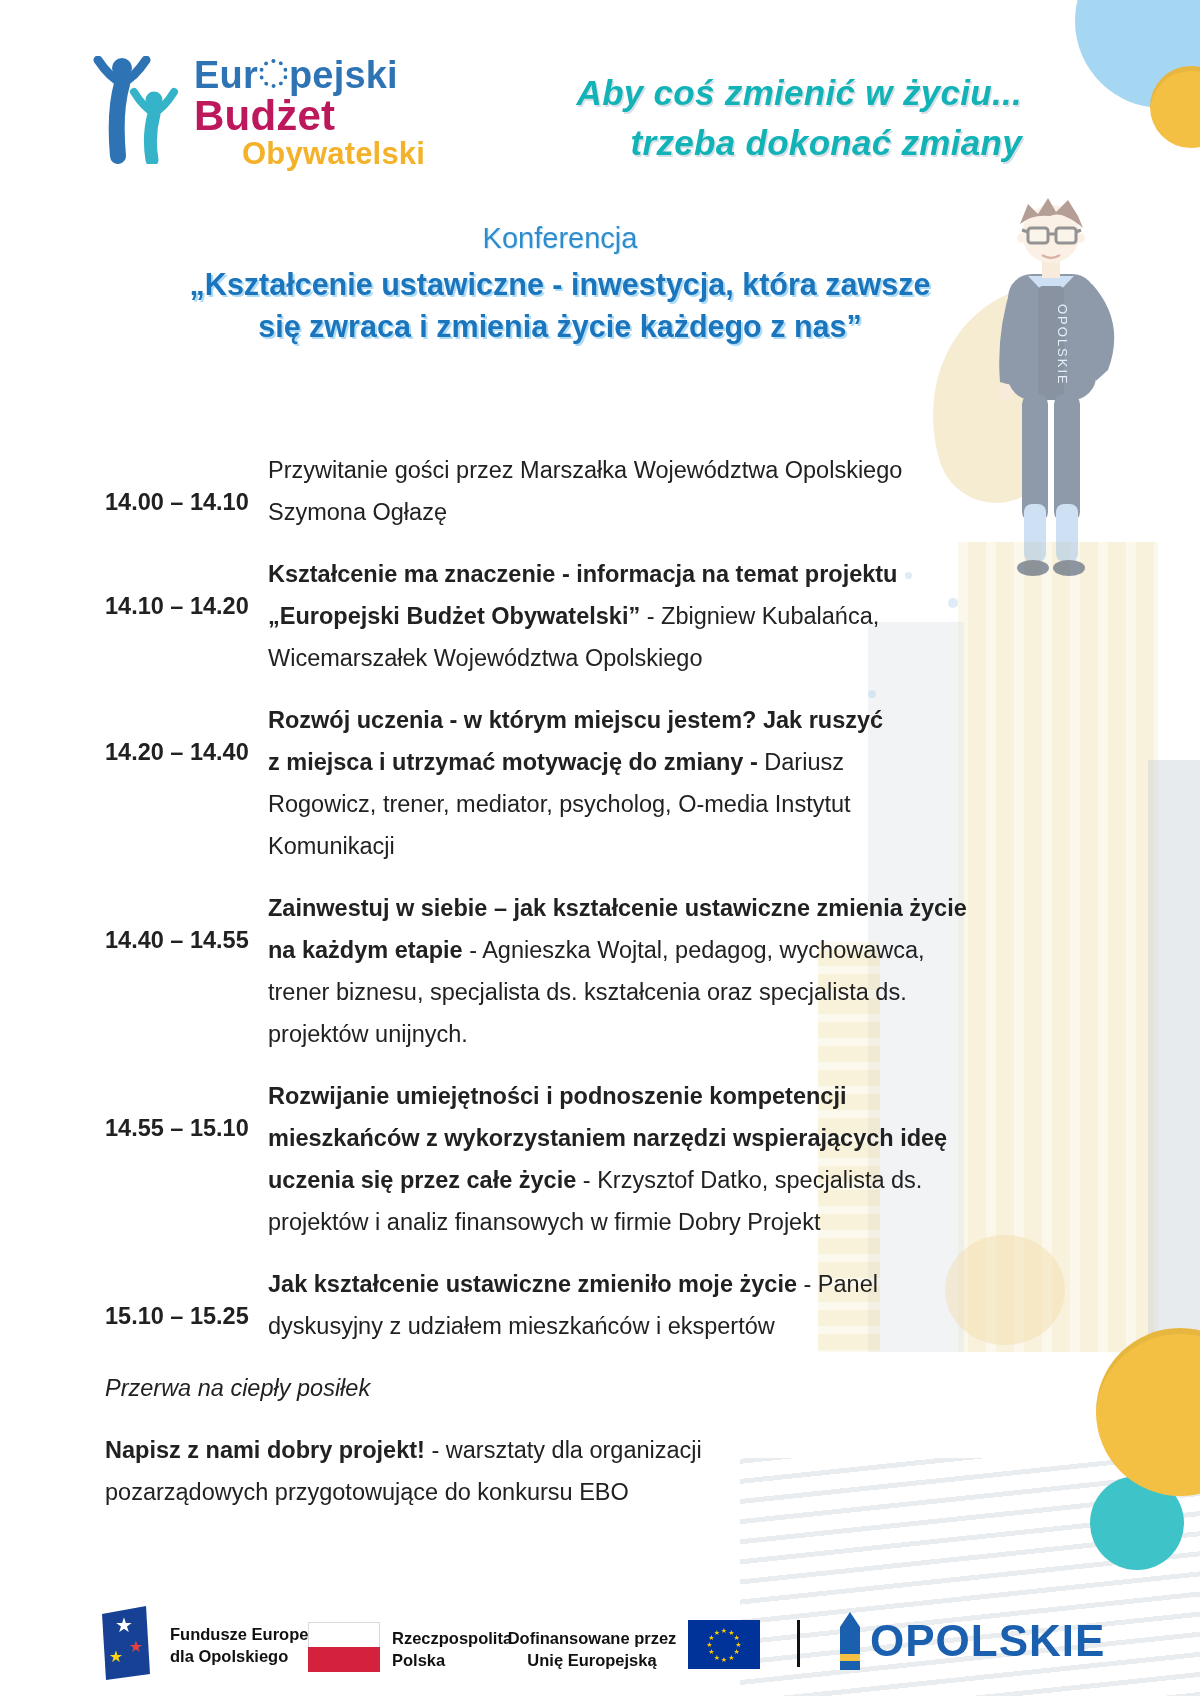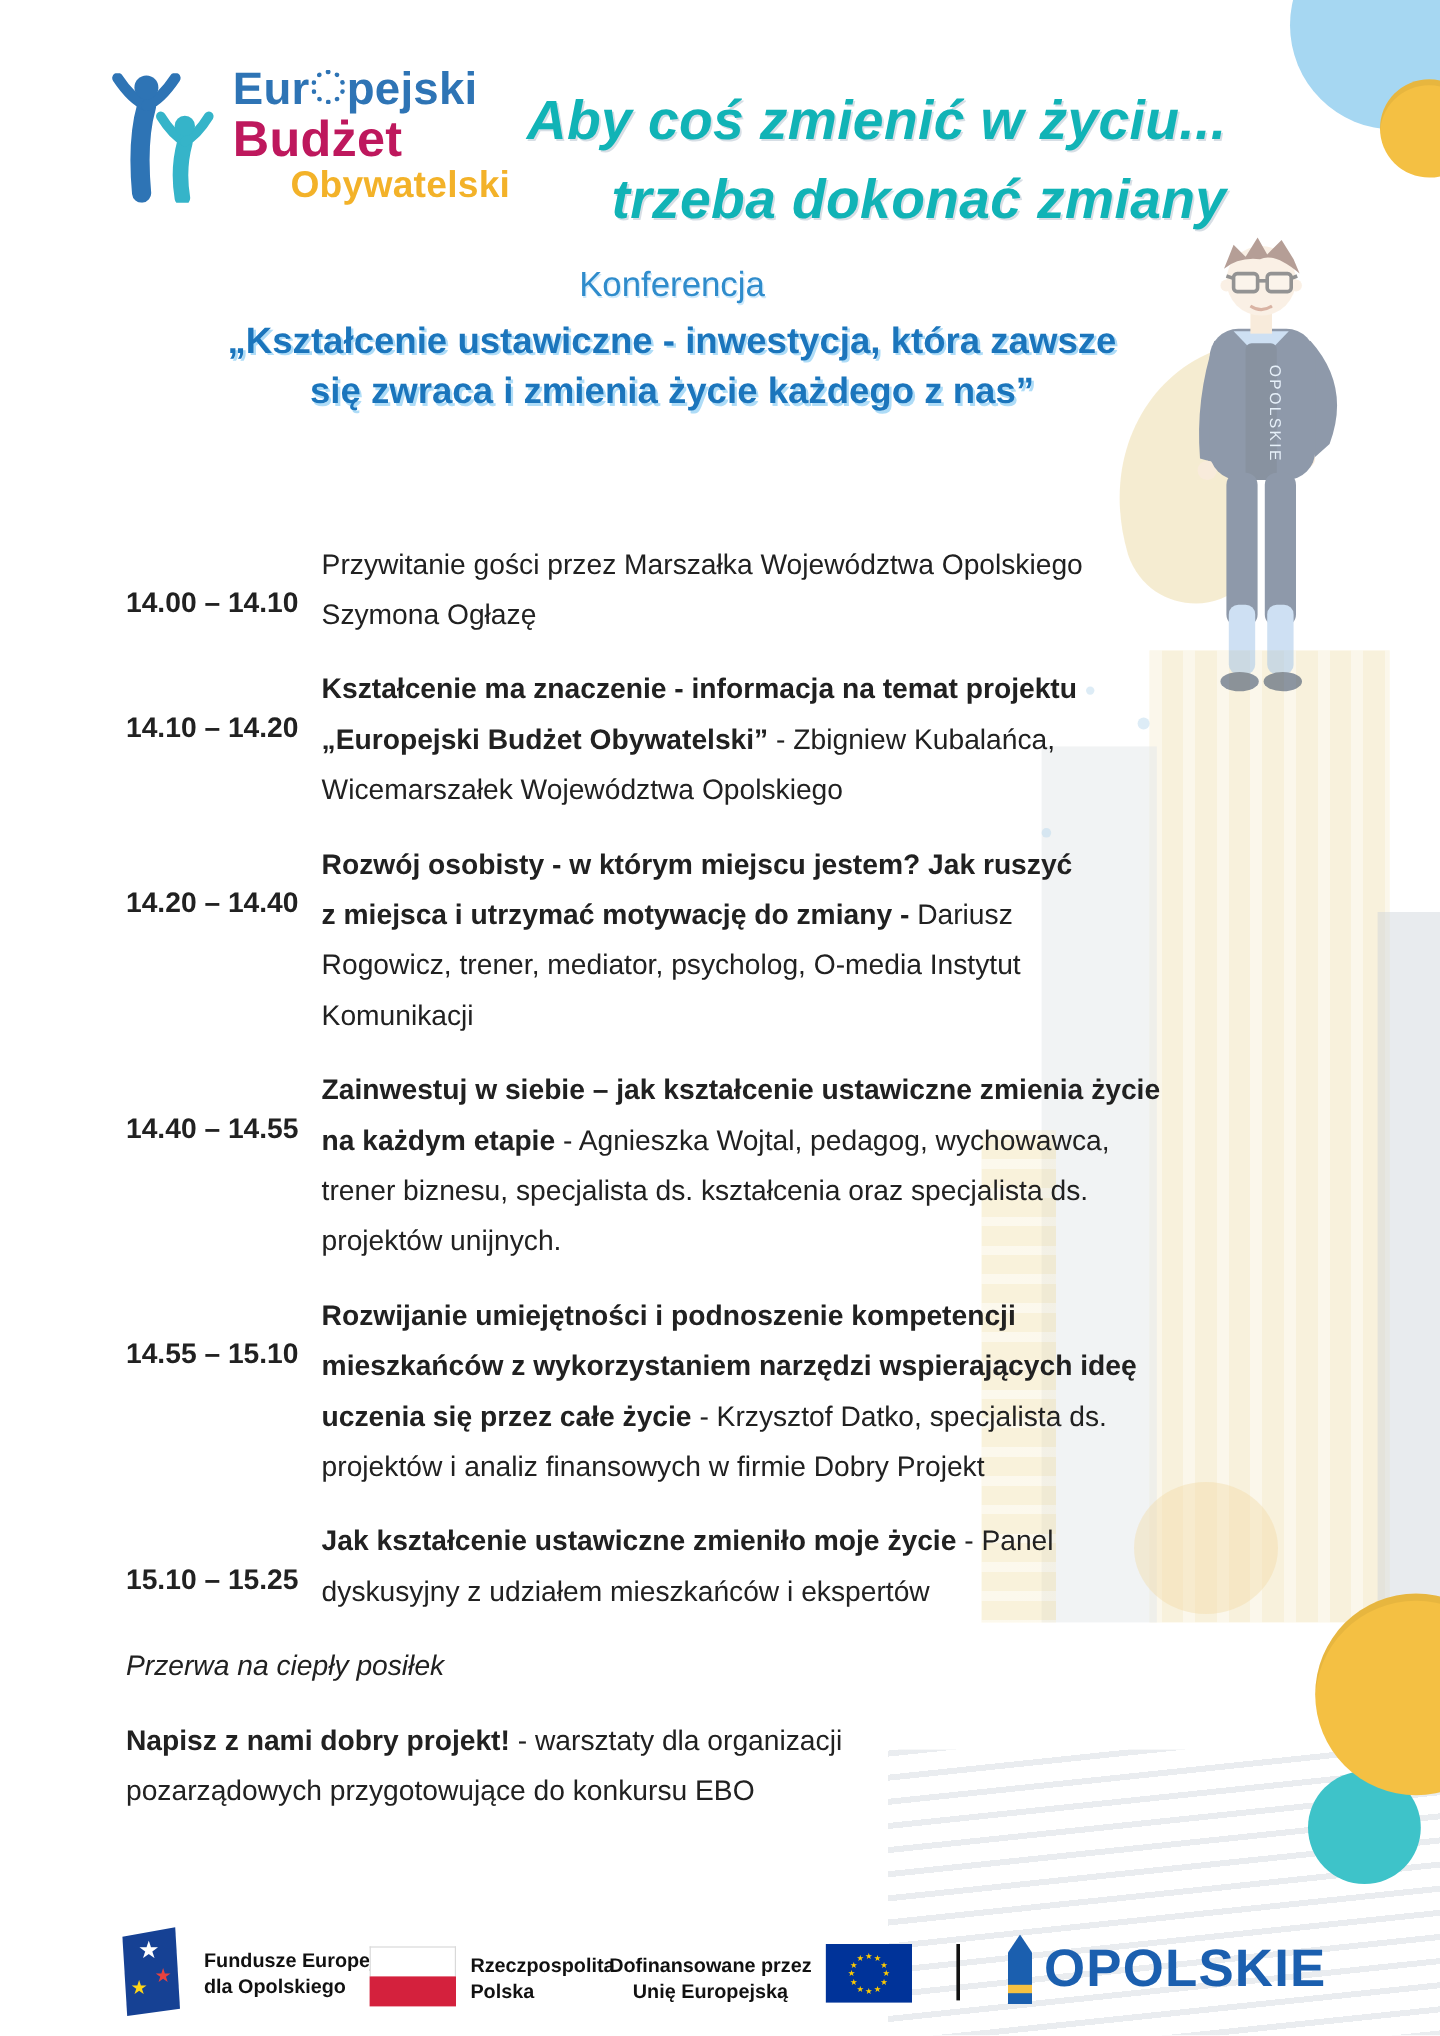"Eur pejski" .logo { align-items: flex-end -> flex-start }
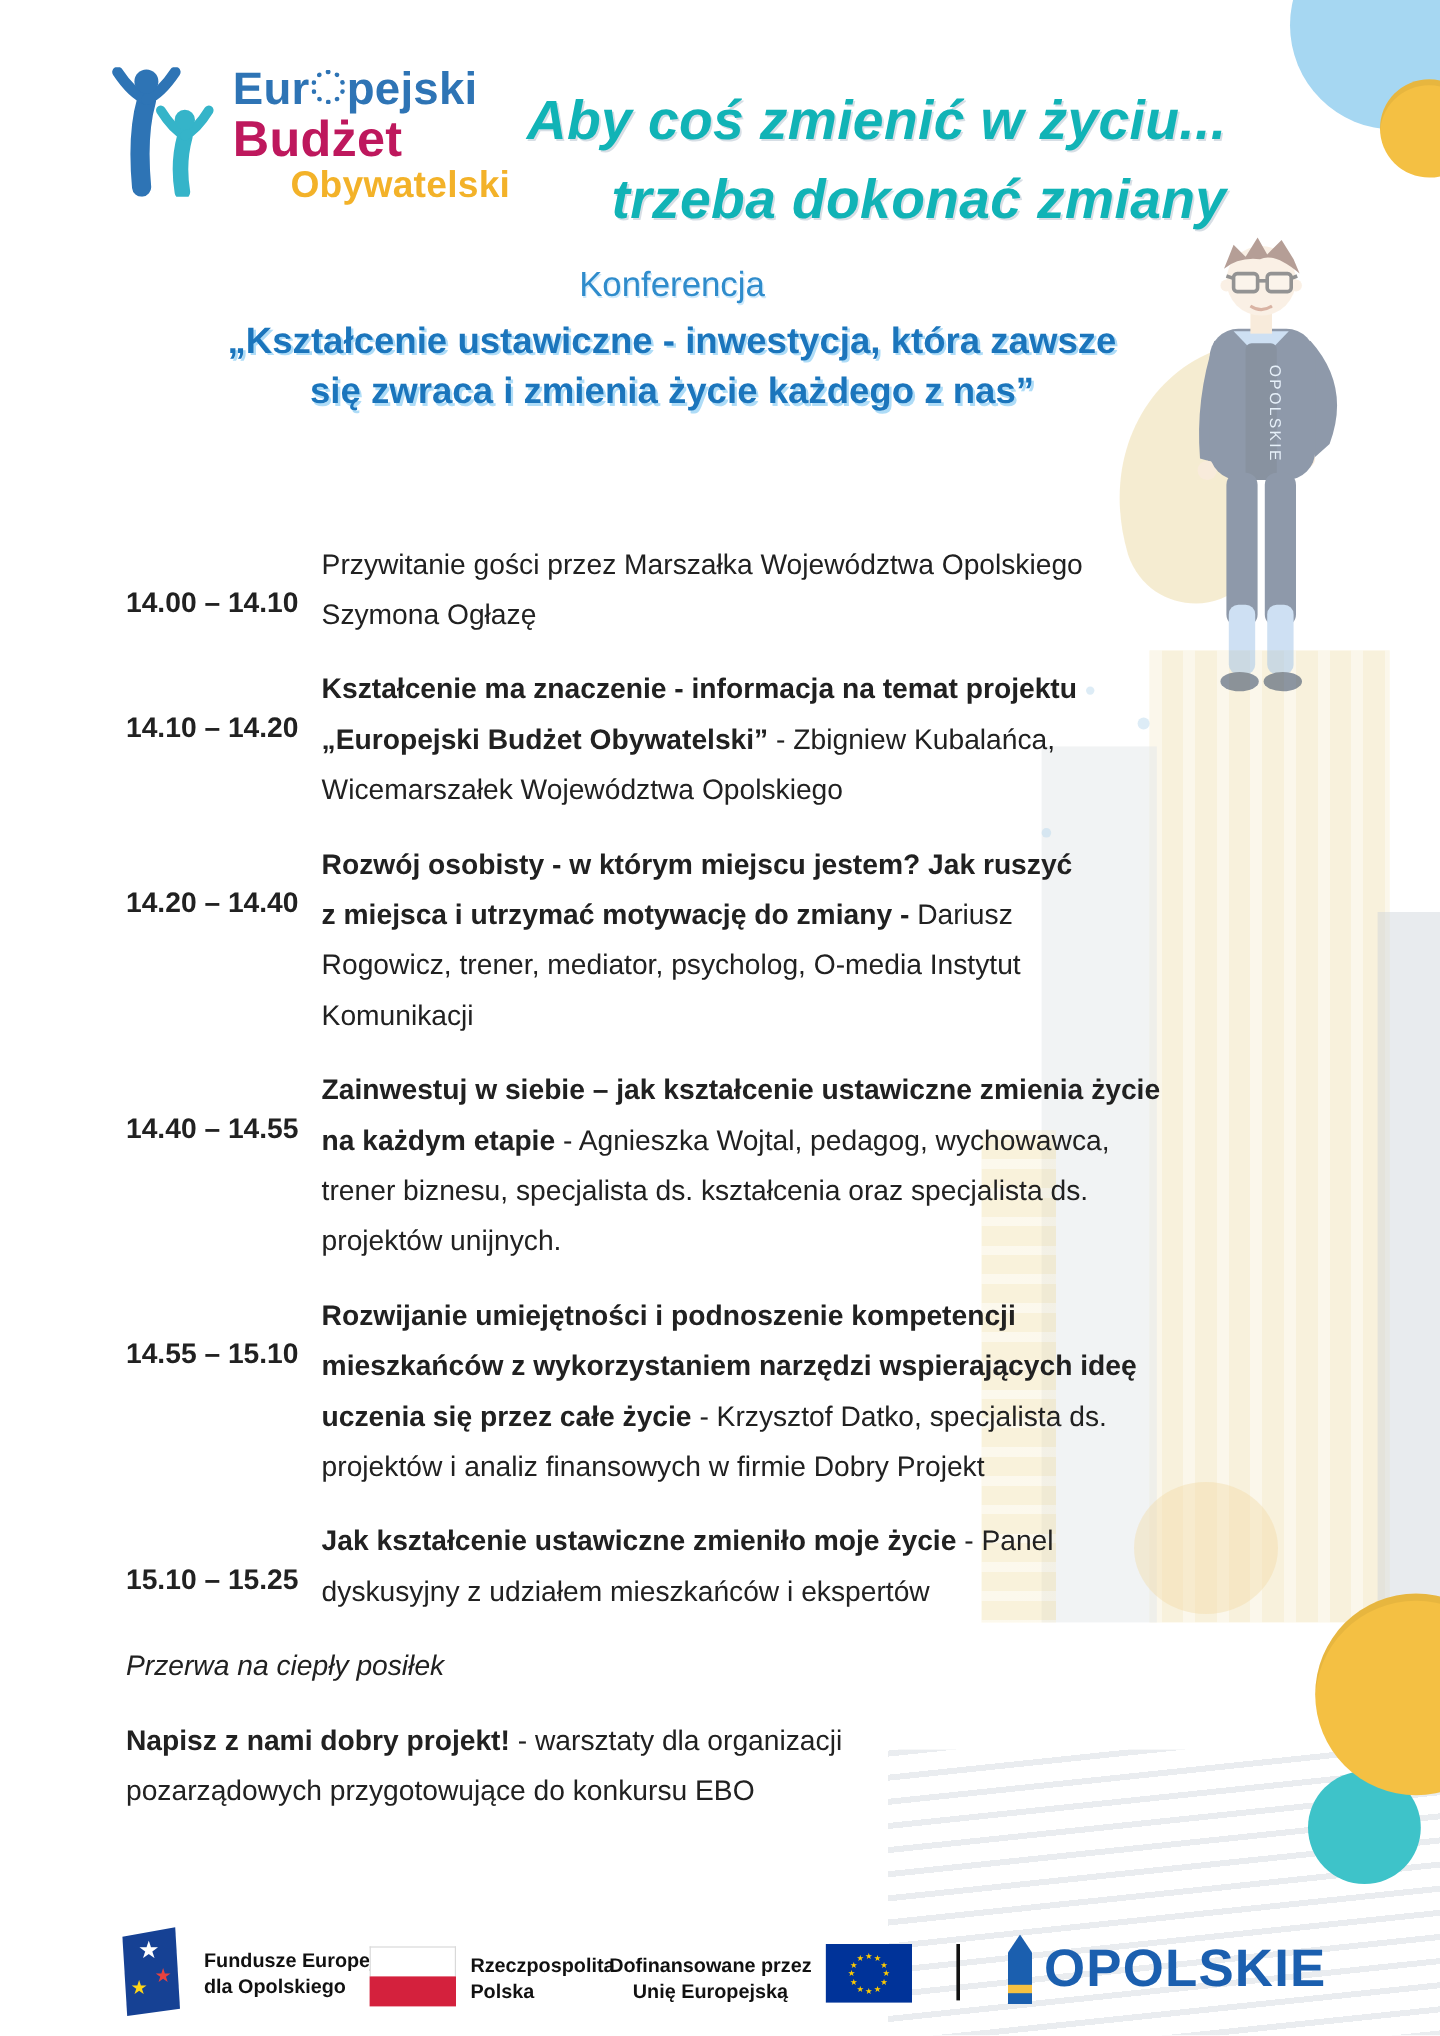"Aby coś zmienić w życiu..." .slogan { font-size: 46px -> 35px }
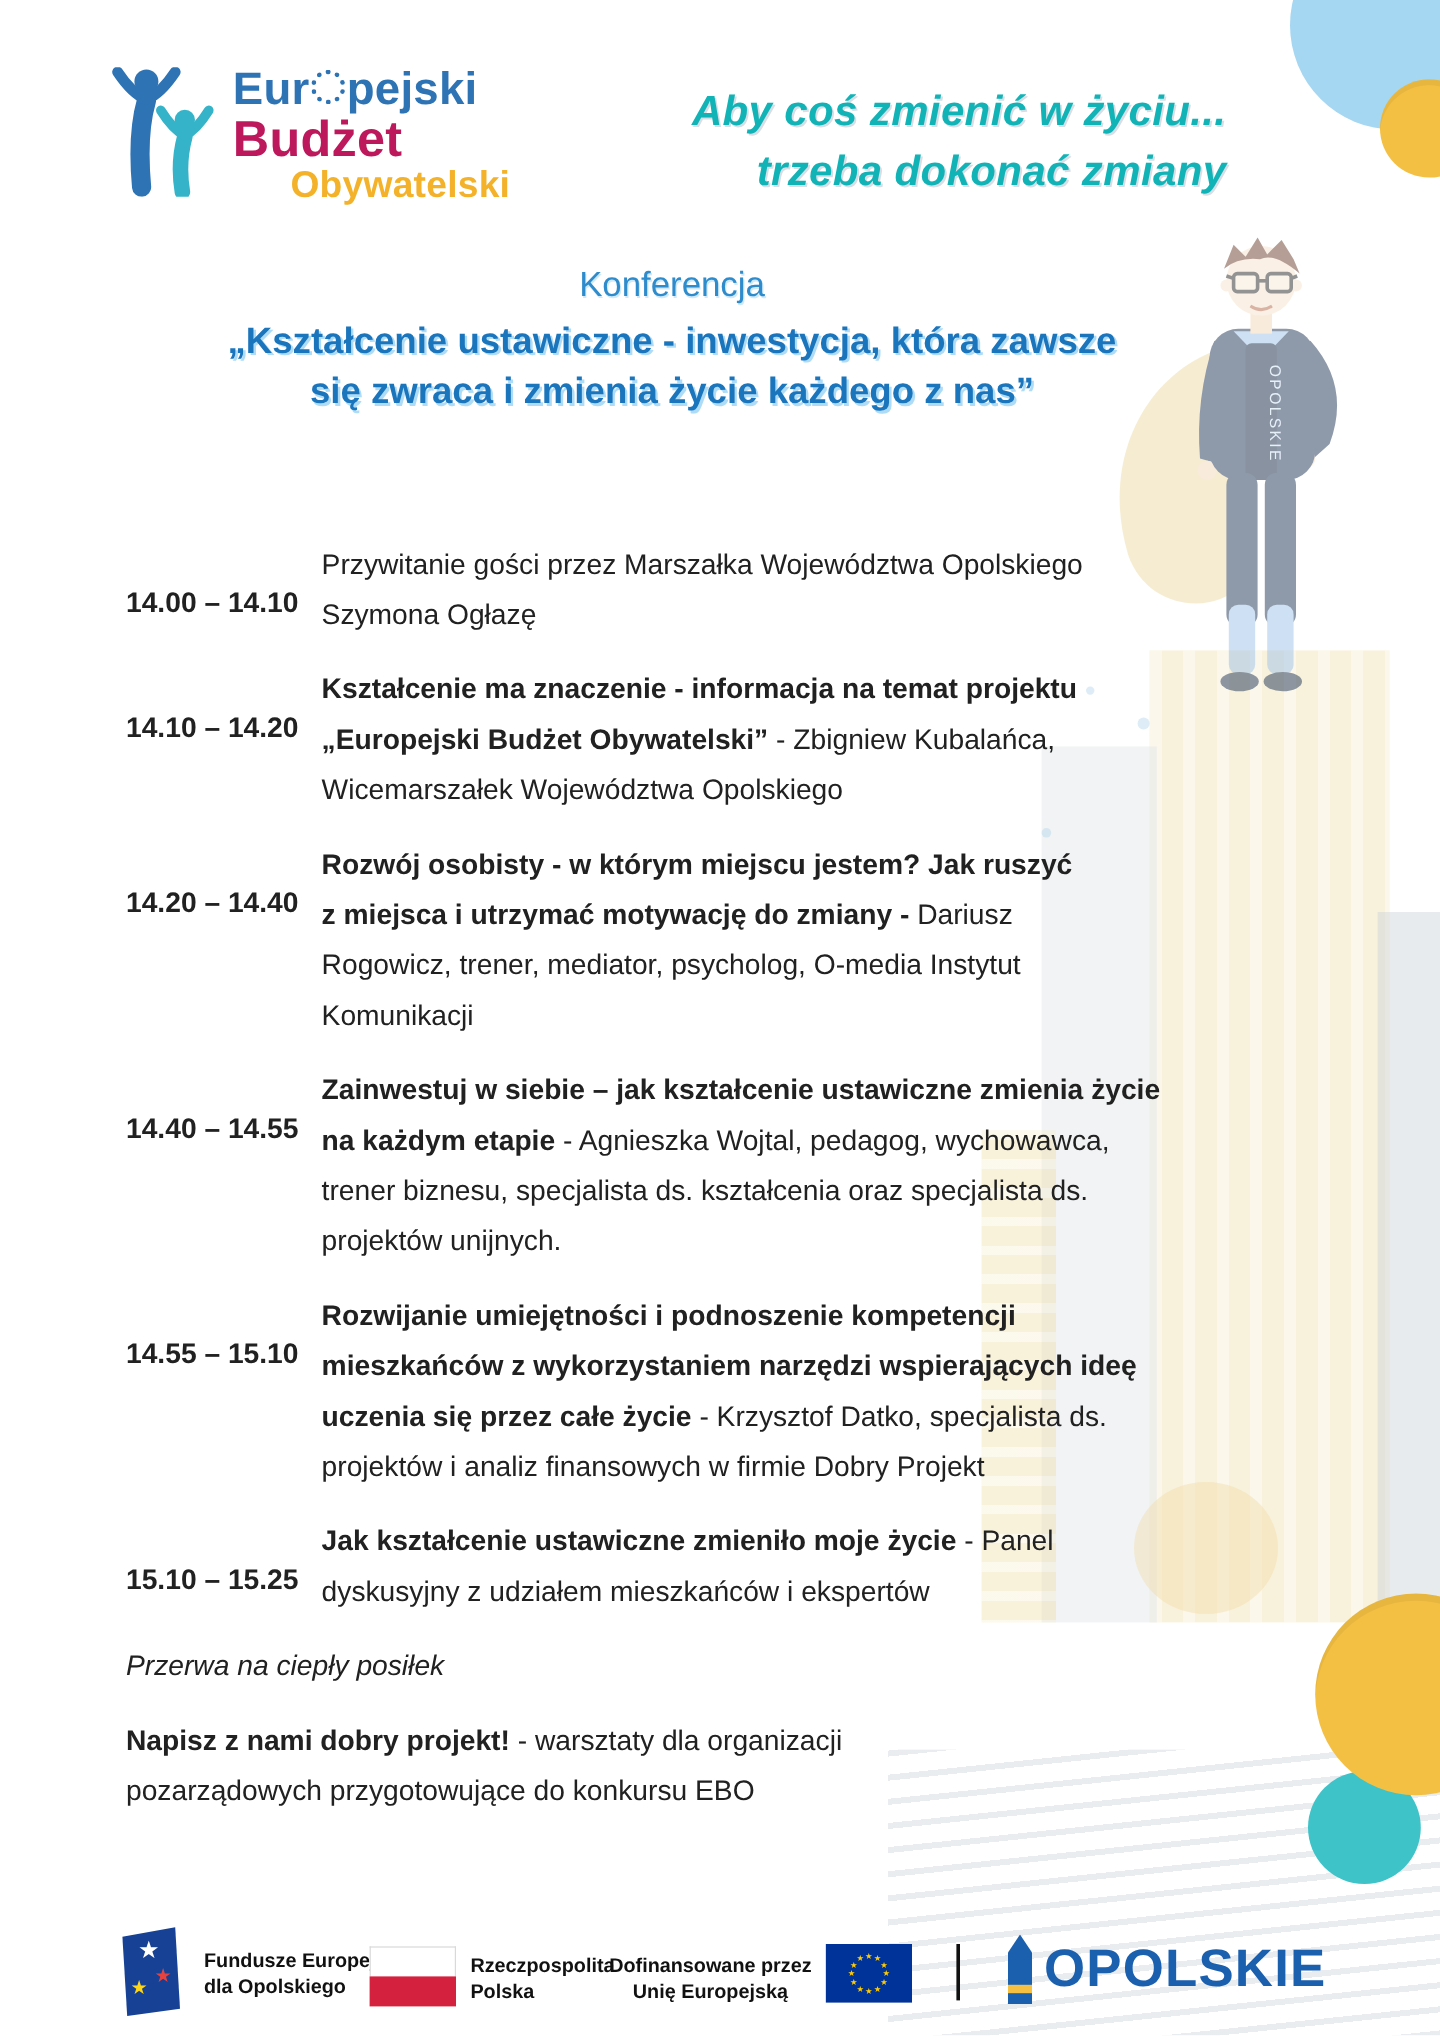"Rozwój osobisty - w którym" span.b { text: osobisty -> uczenia }
